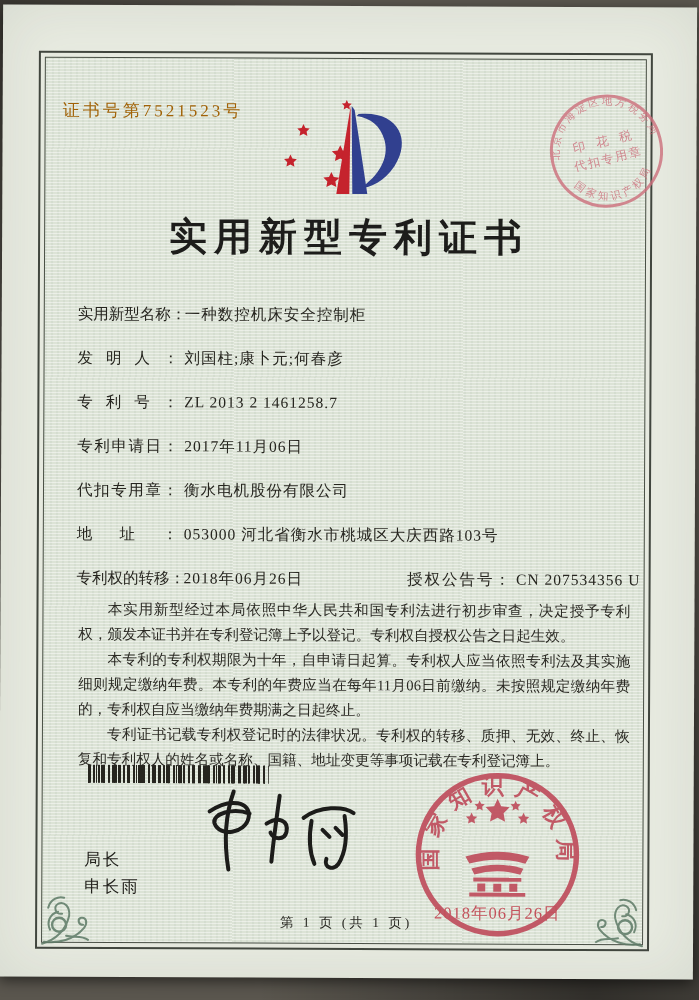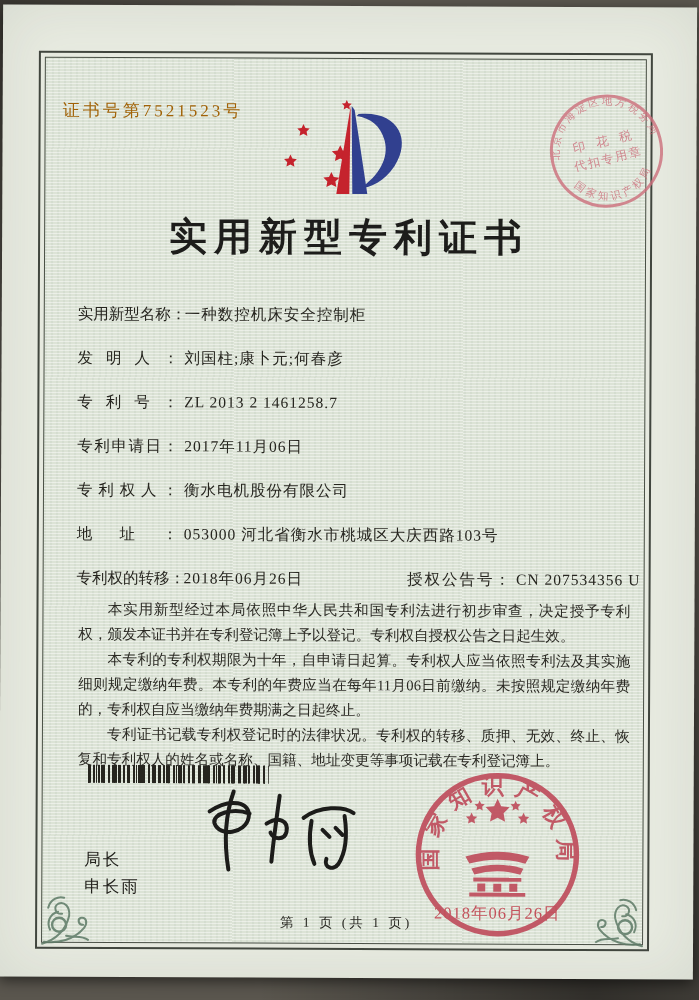"专利权人：" span.flabel { text: 专利权人 -> 代扣专用章 }
